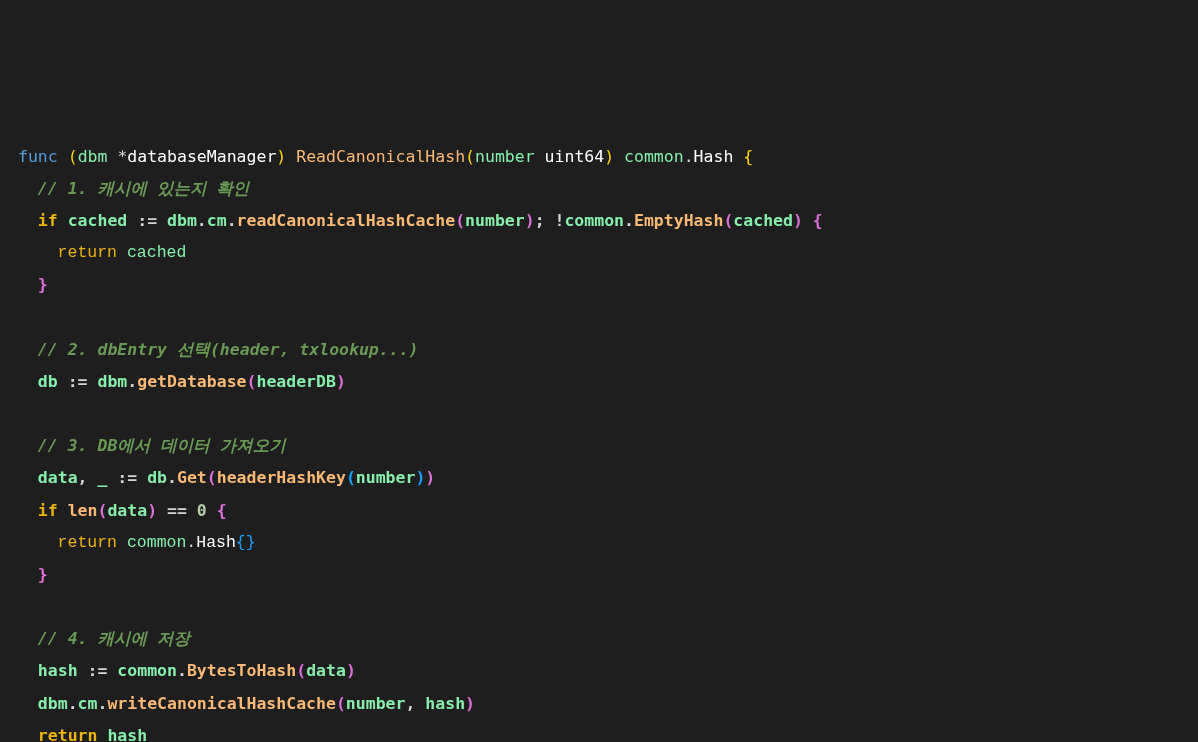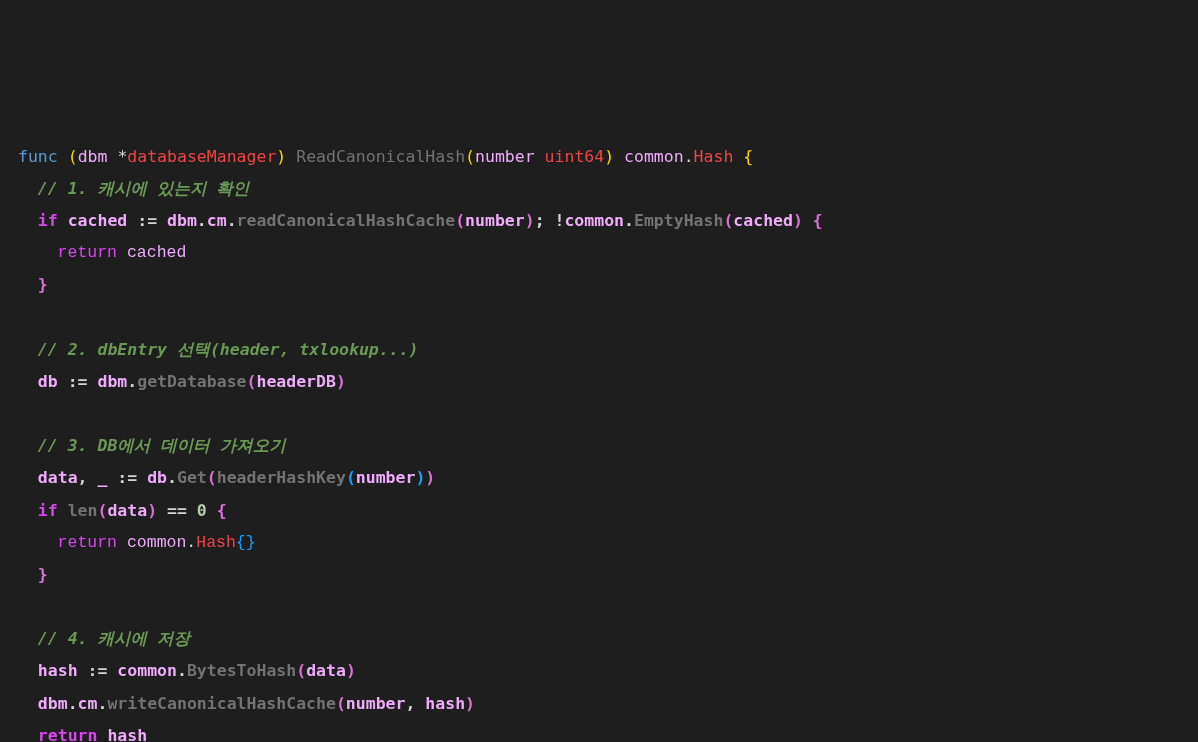"dbm" .var { color: #f0abfc -> #86efac }
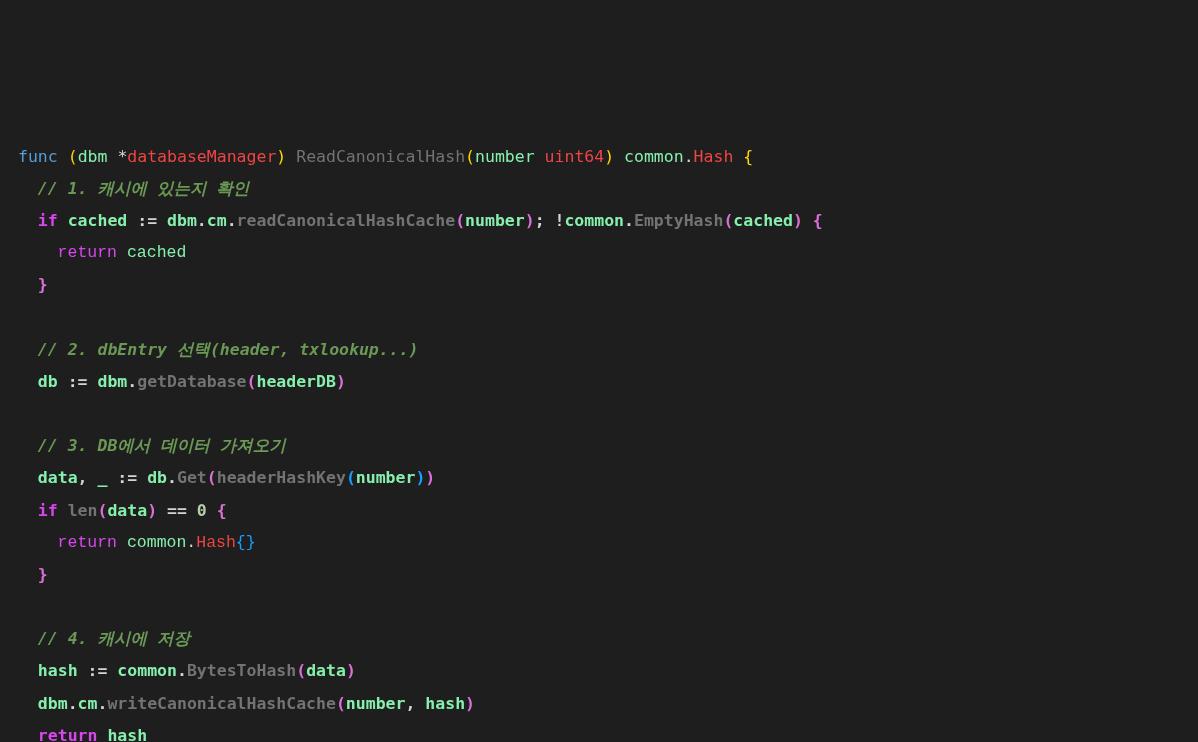"databaseManager" .type { color: #ef4444 -> #ffffff }
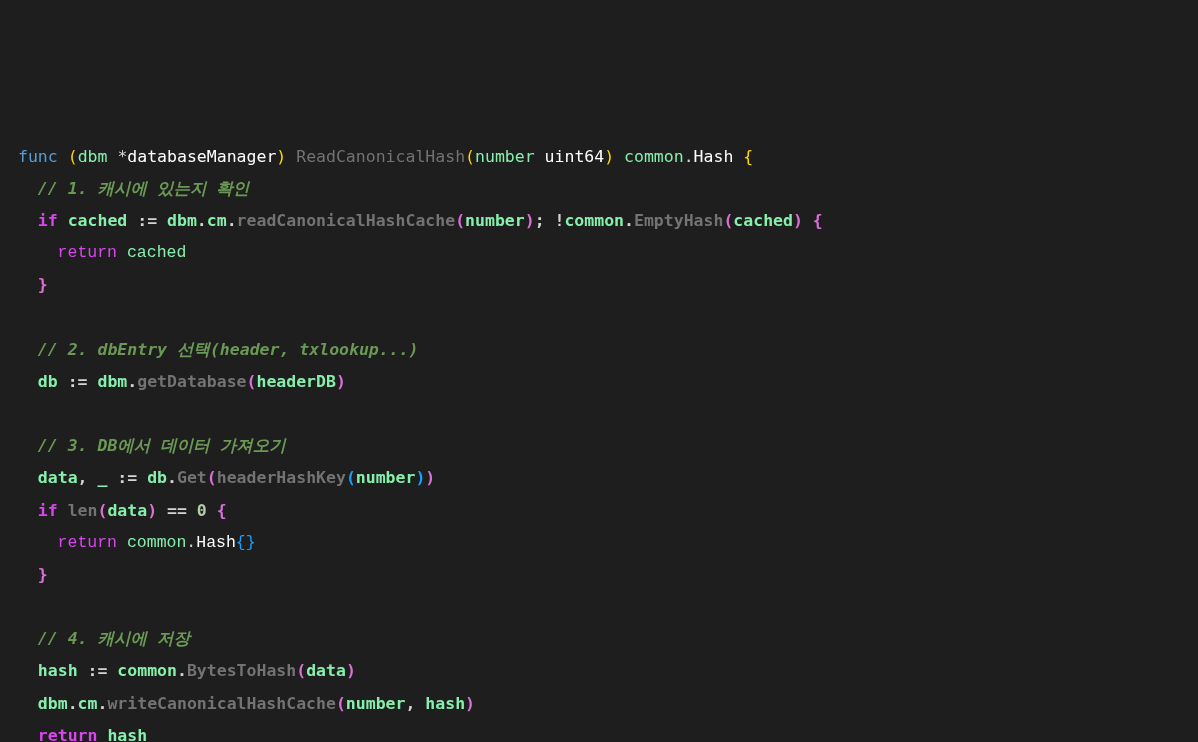"ReadCanonicalHash" .func { color: #737373 -> #fdba74 }
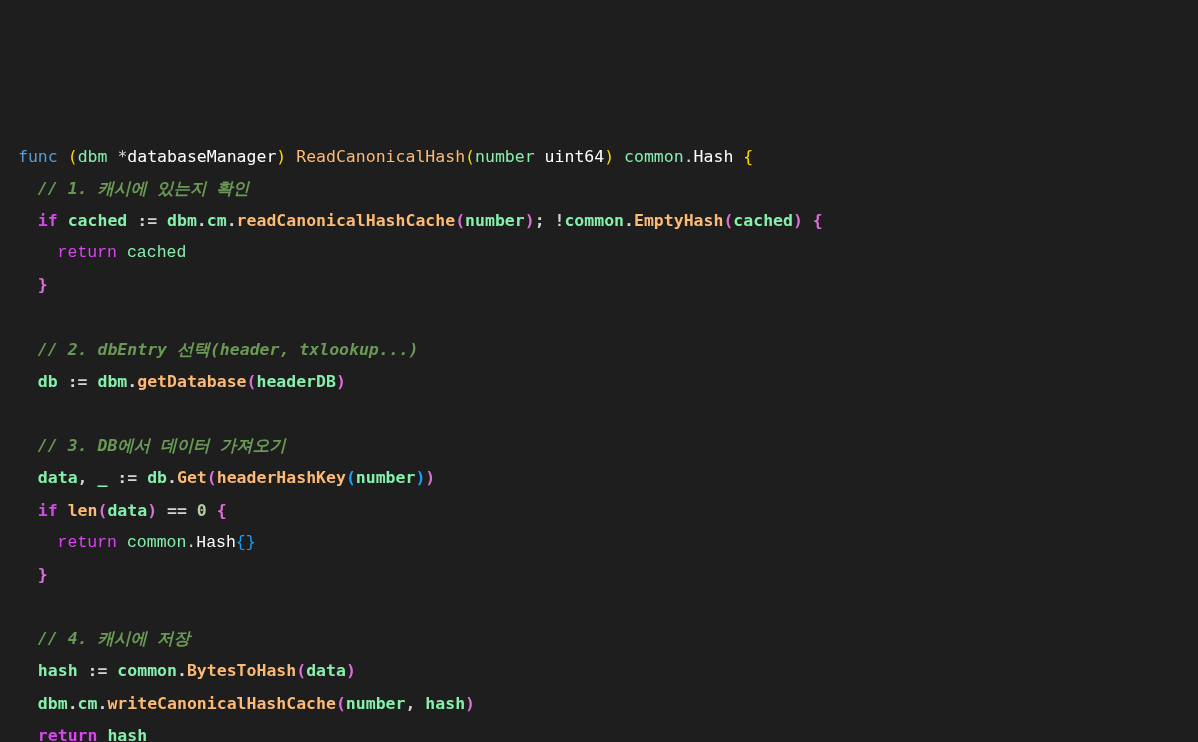"if" .kw-pink { color: #d946ef -> #eab308 }
